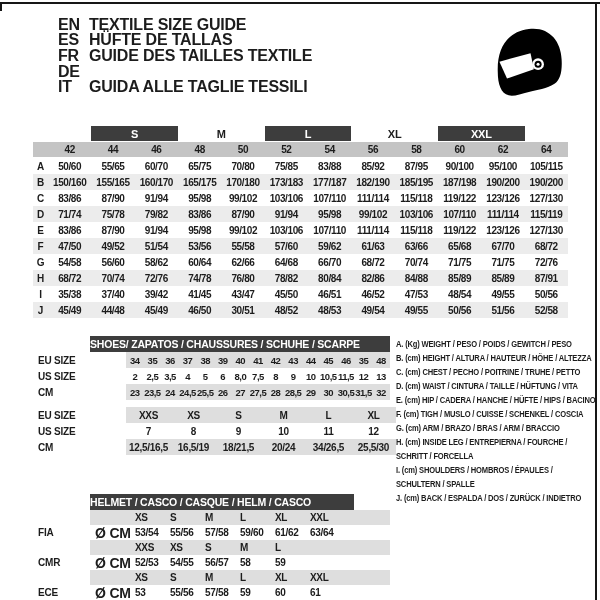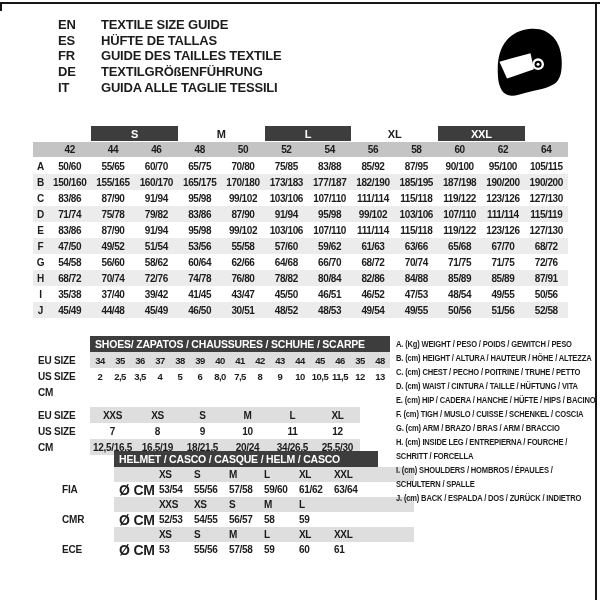"EN" .lang-row { font-size: 13px -> 16px; gap: 12px -> none }
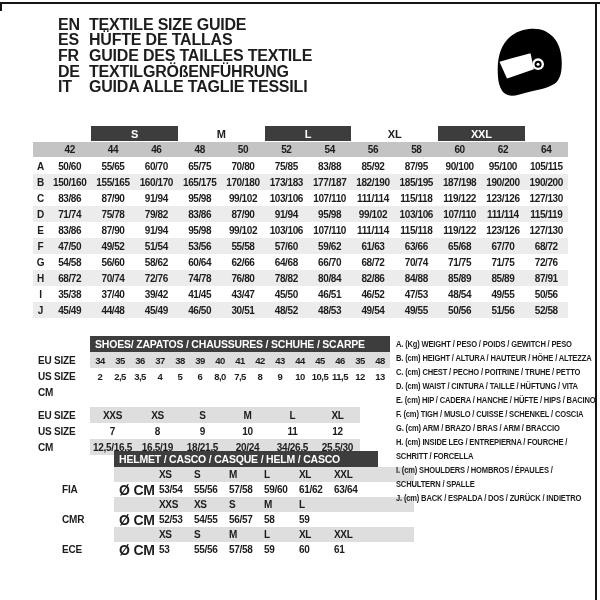"TEXTILGRÖßENFÜHRUNG" span.lang-text { html: <span>TEXTILGRÖßENFÜHRUNG</span> -> none }
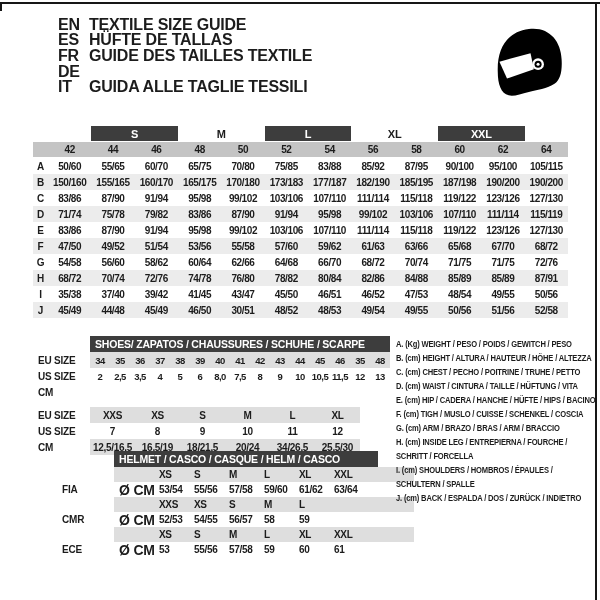"SHOES/ ZAPATOS / CHAUSSURES /" .subbar { padding-left: 5px -> none }
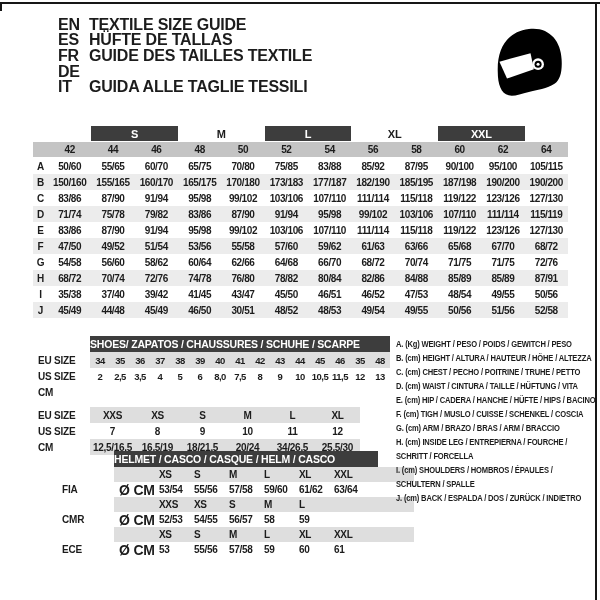"EU SIZE" .srow { gap: none -> 36px }
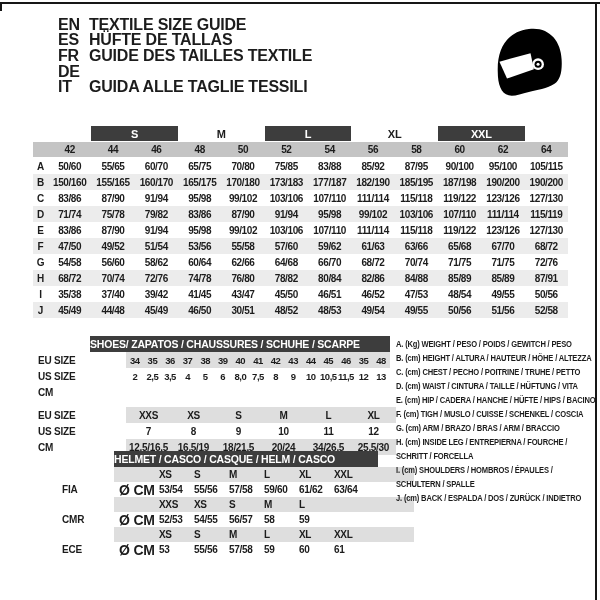"23" div.sband { html: none -> <div> <div>23</div> <div>23,5</div> <div>24</div> <div>24,5</div> <div>25,5</div> <div>26</div> <div>27</div> <div>27,5</div> <div>28</div> <div>28,5</div> <div>29</div> <div>30</div> <div>30,5</div> <div>31,5</div> <div>32</div> </div> }
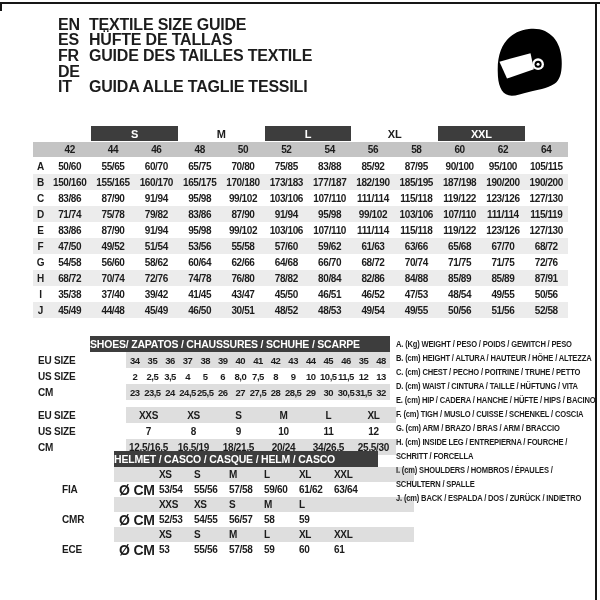"HELMET / CASCO / CASQUE" .helmet-sec { margin-left: 24px -> none; top: 451px -> 494px }
